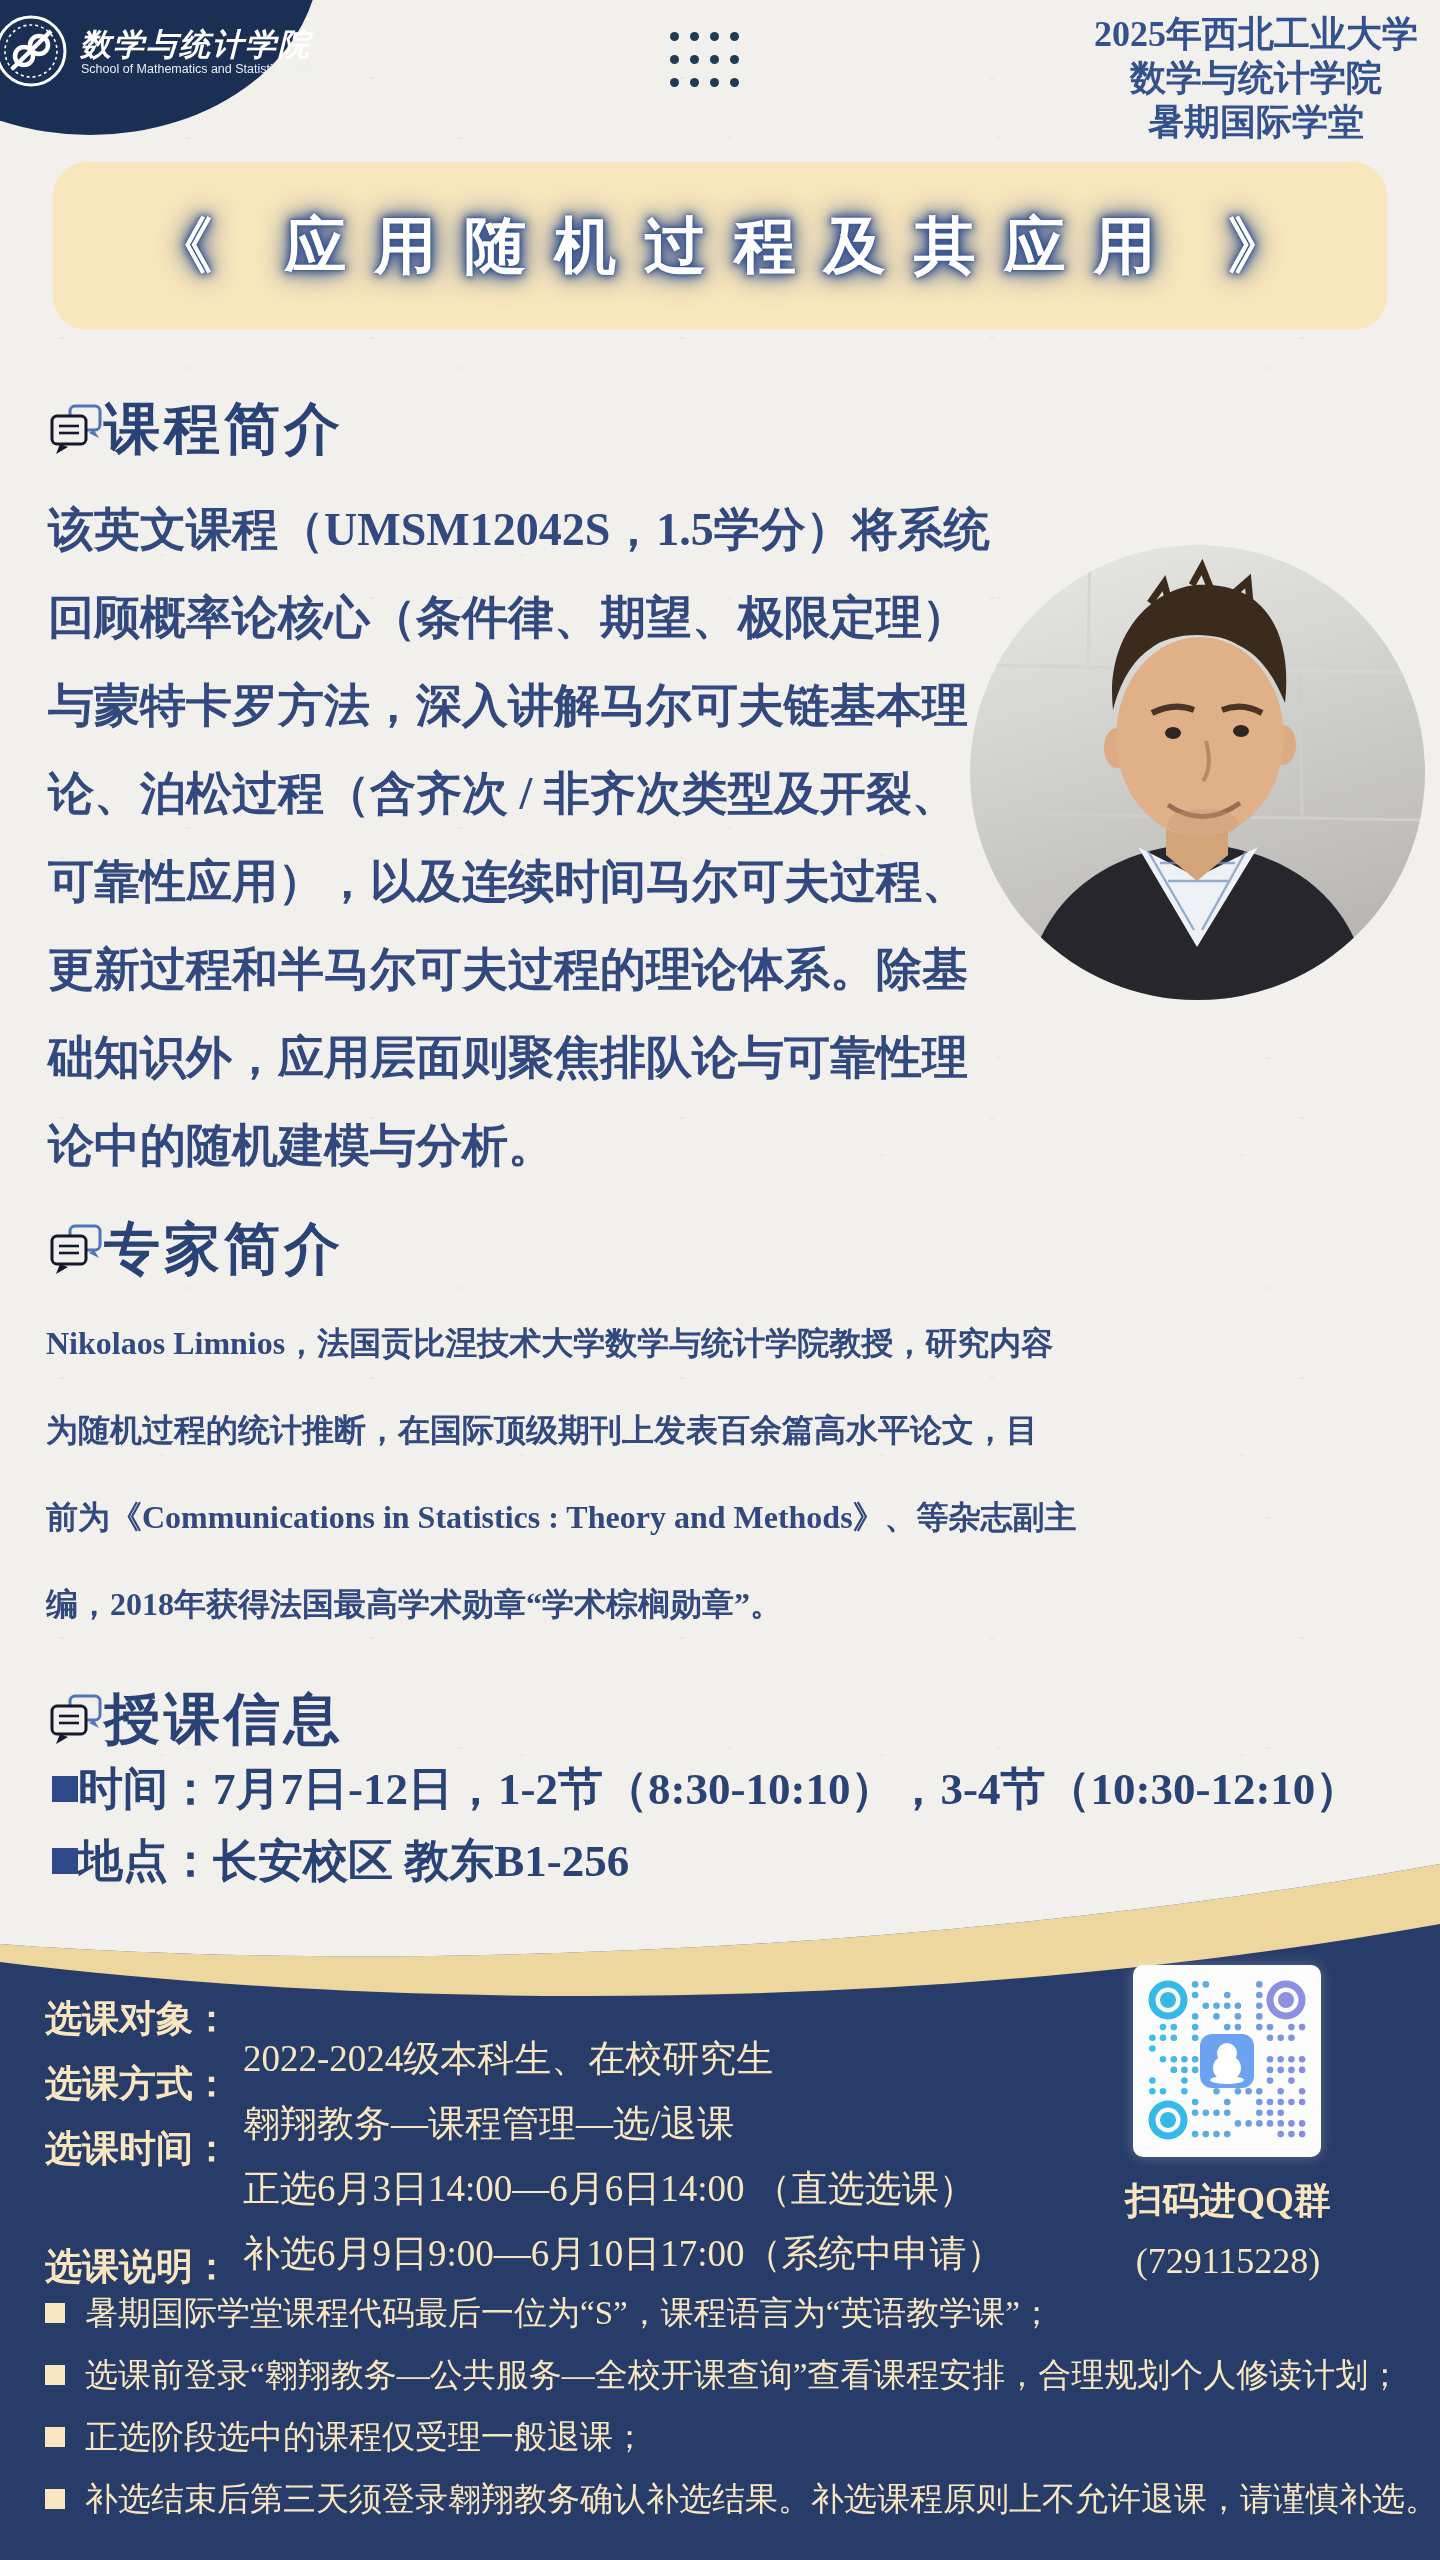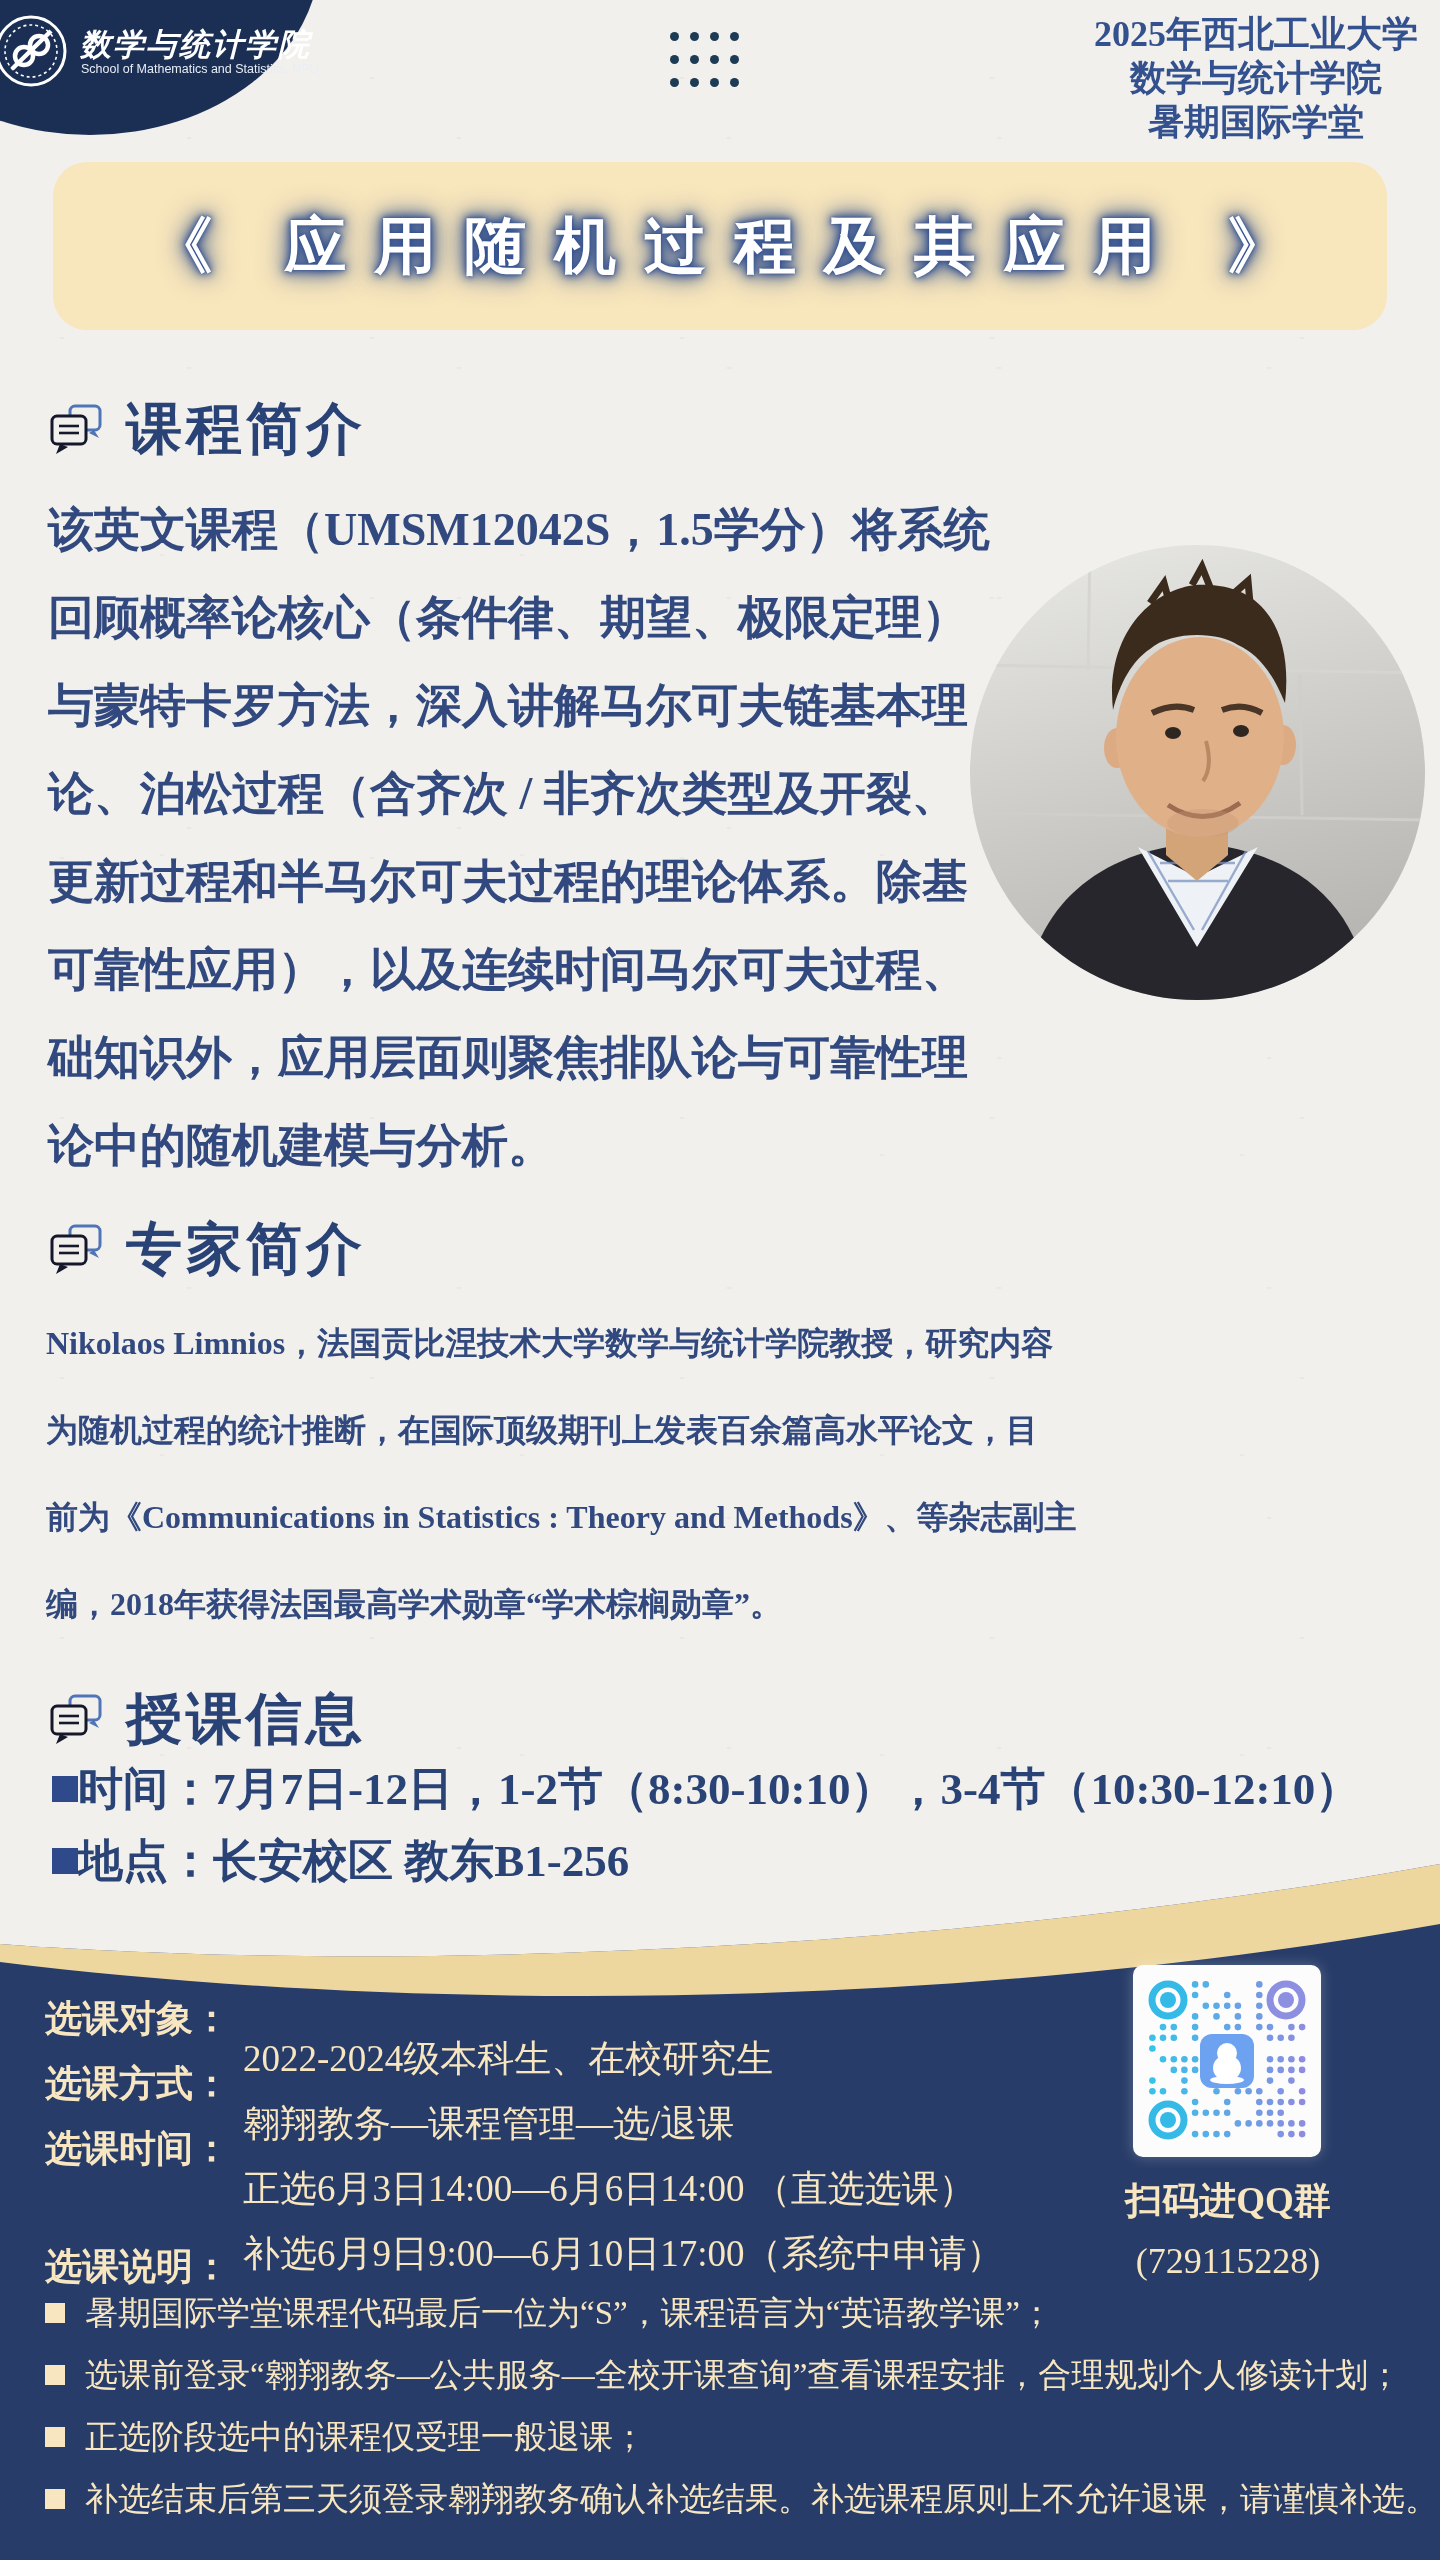"课程简介" .sec-heading { gap: 22px -> none }
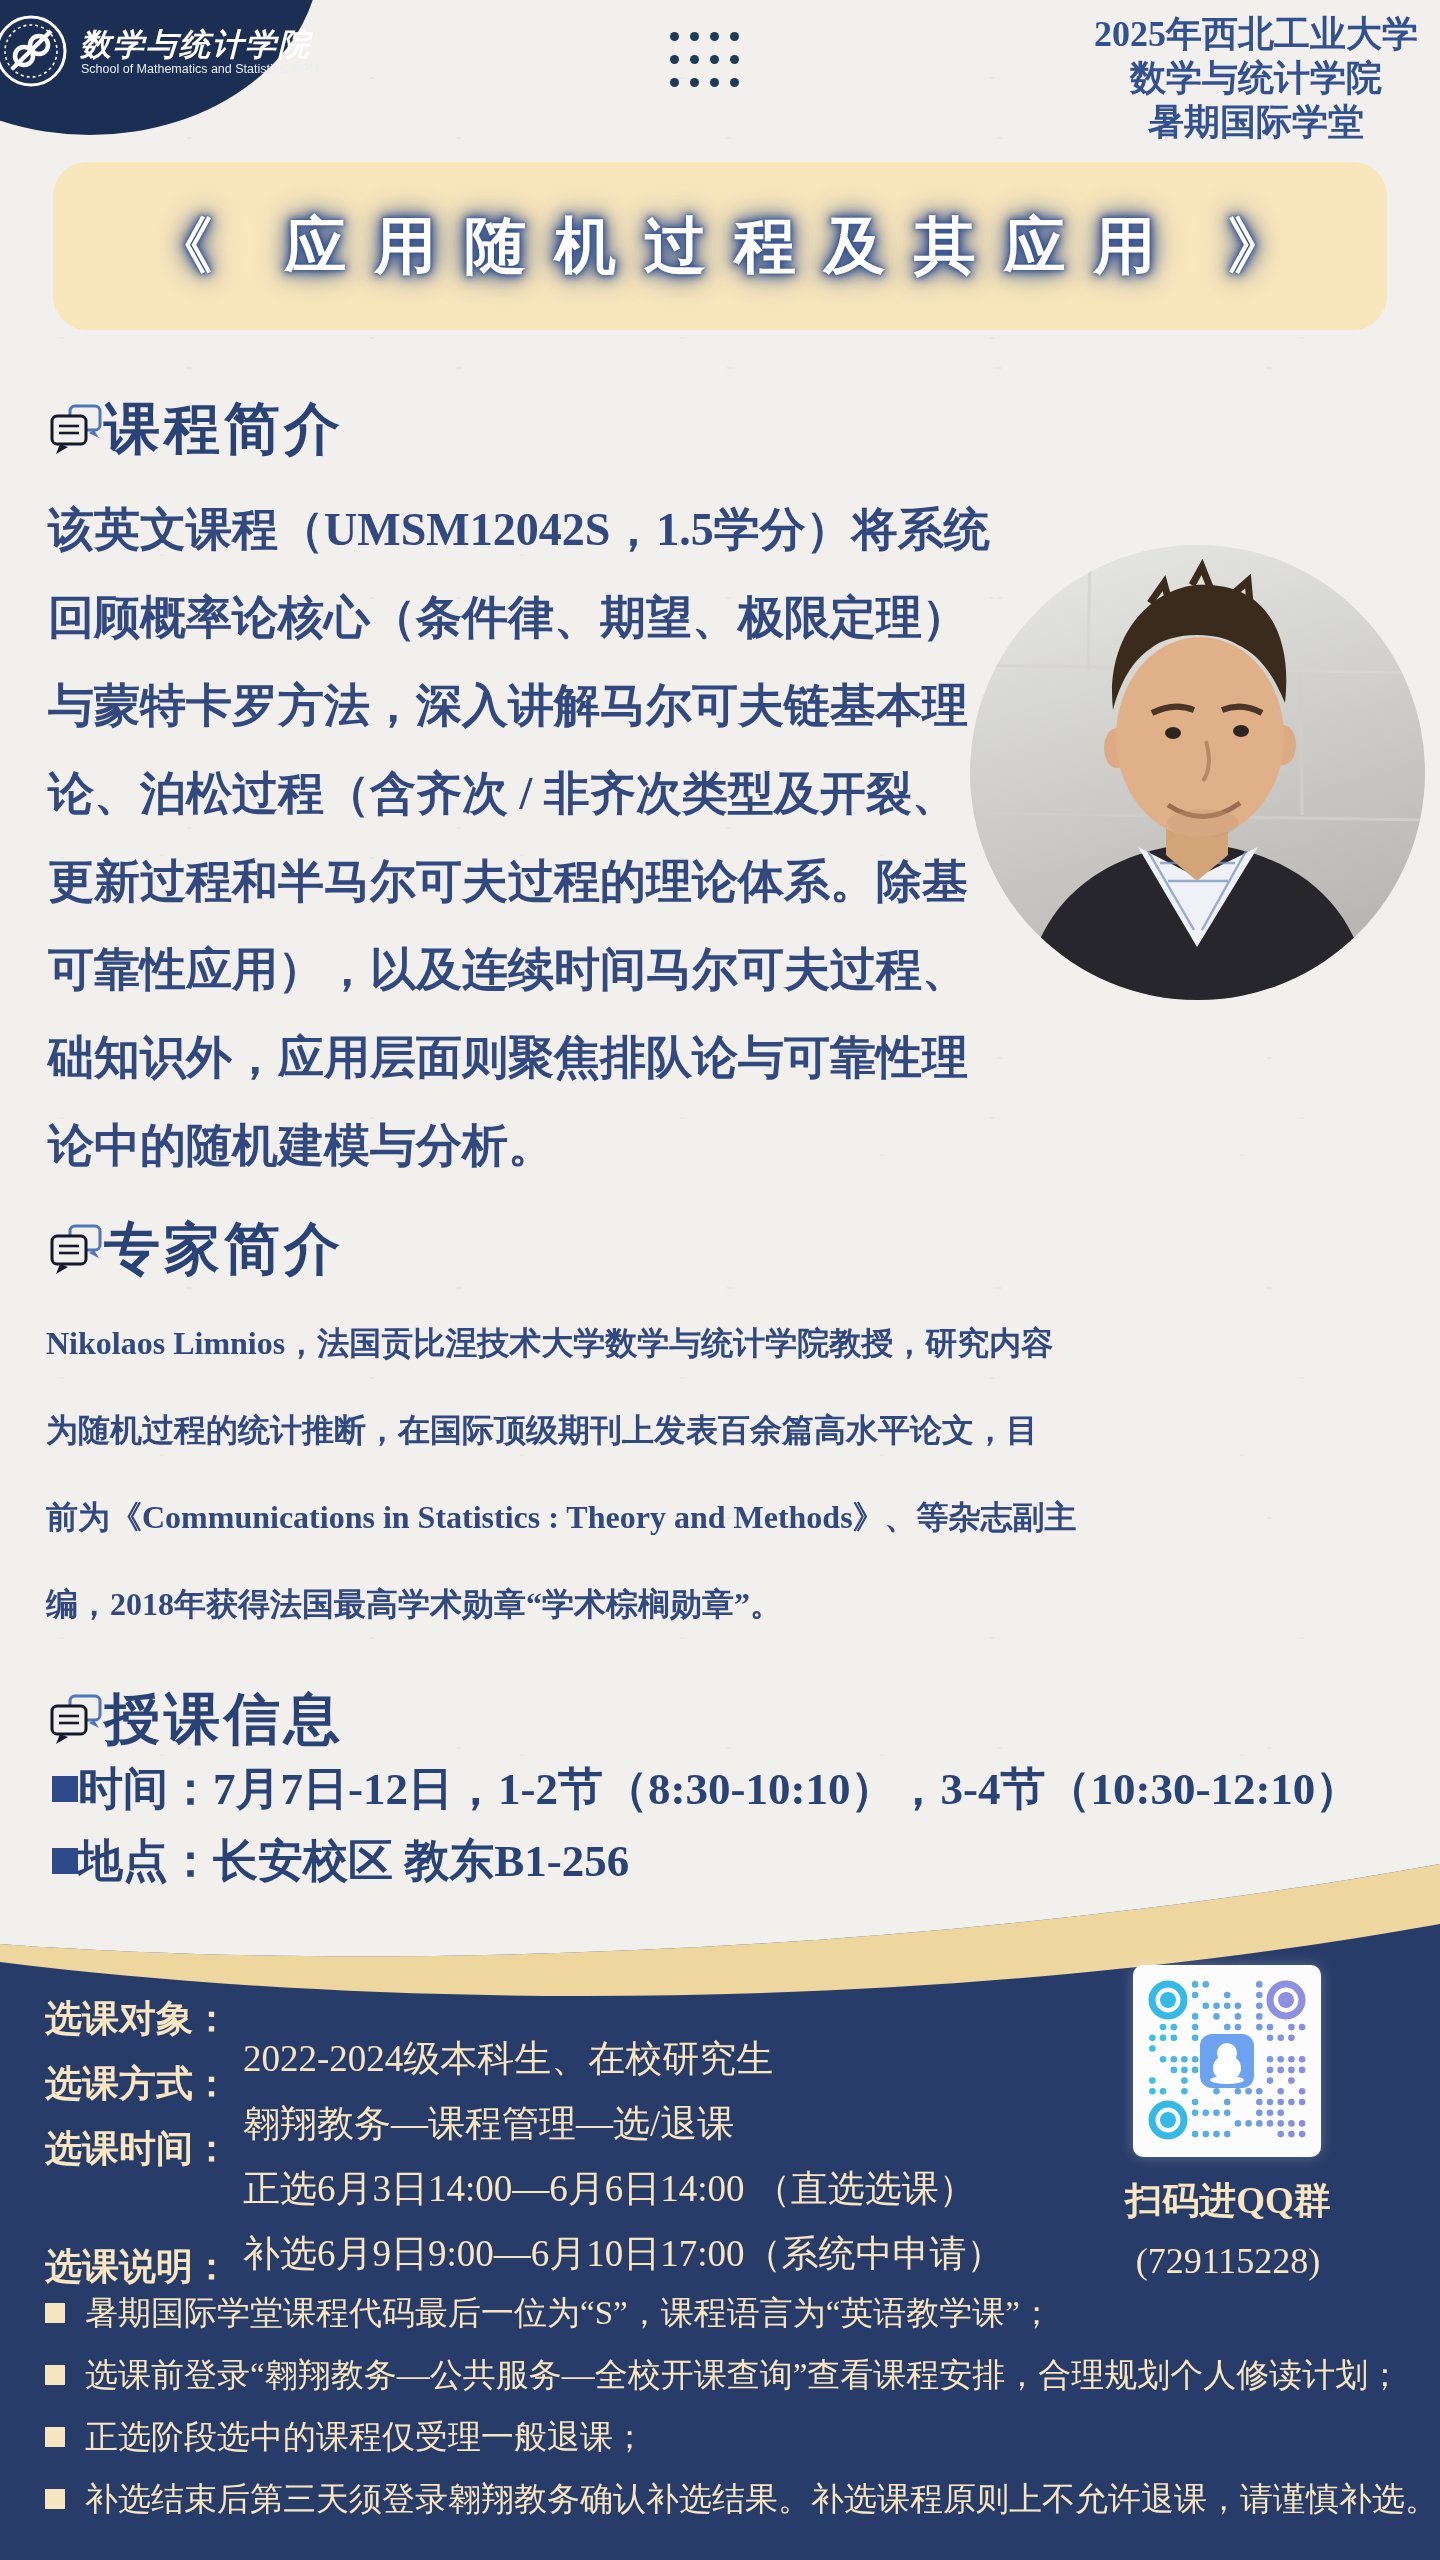"更新过程和半马尔可夫过程的理论体系。除基" div.body-line { order: before "可靠性应用），以及连续时间马尔可夫过程、" -> after "可靠性应用），以及连续时间马尔可夫过程、" }
